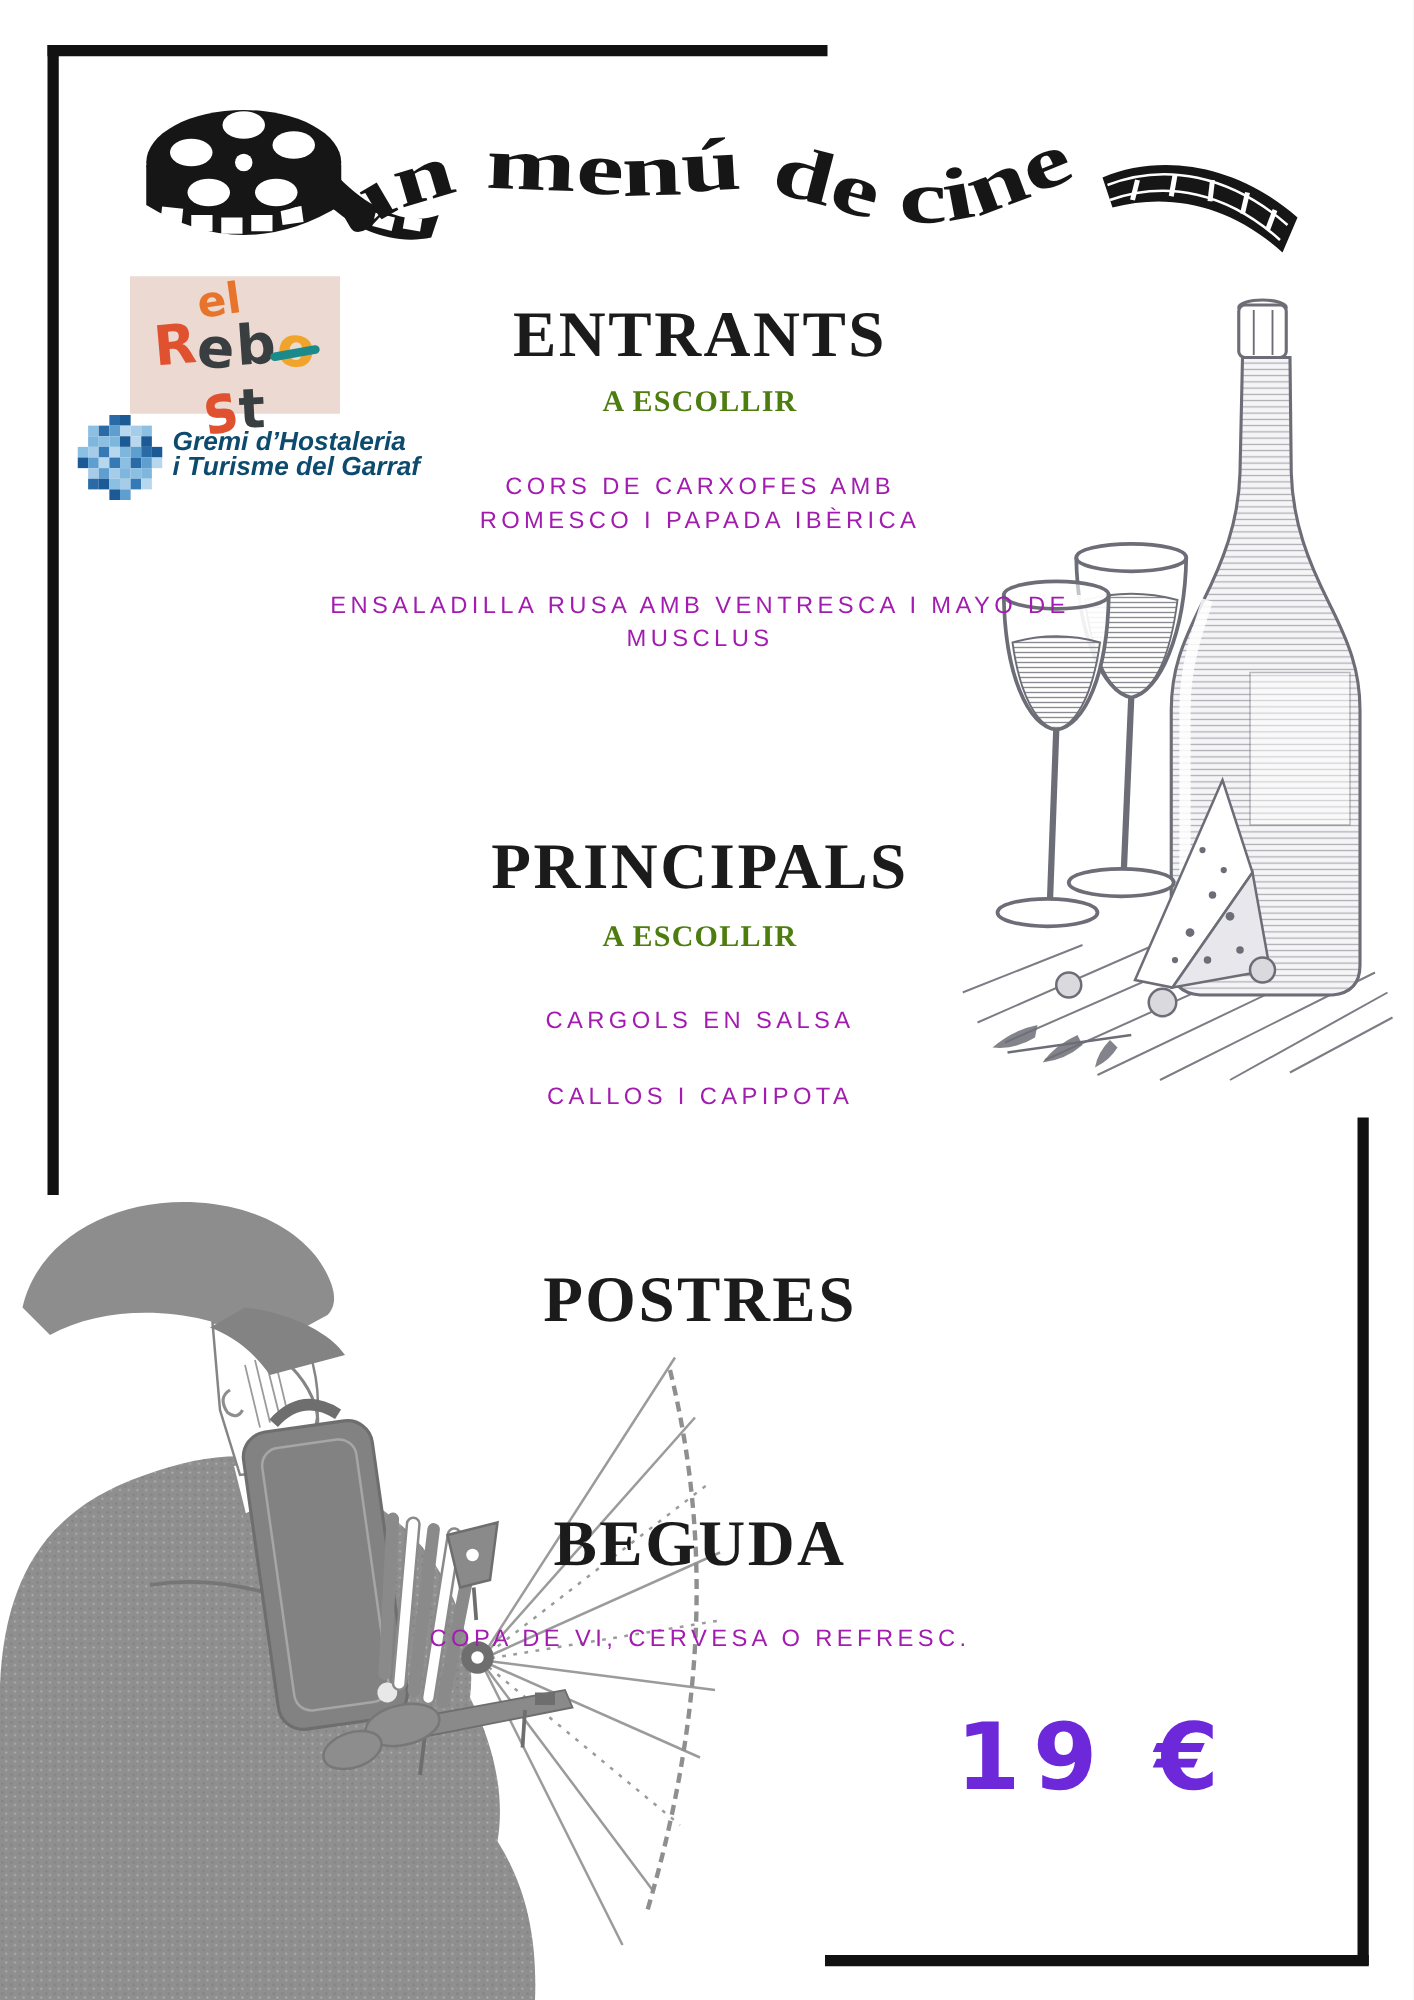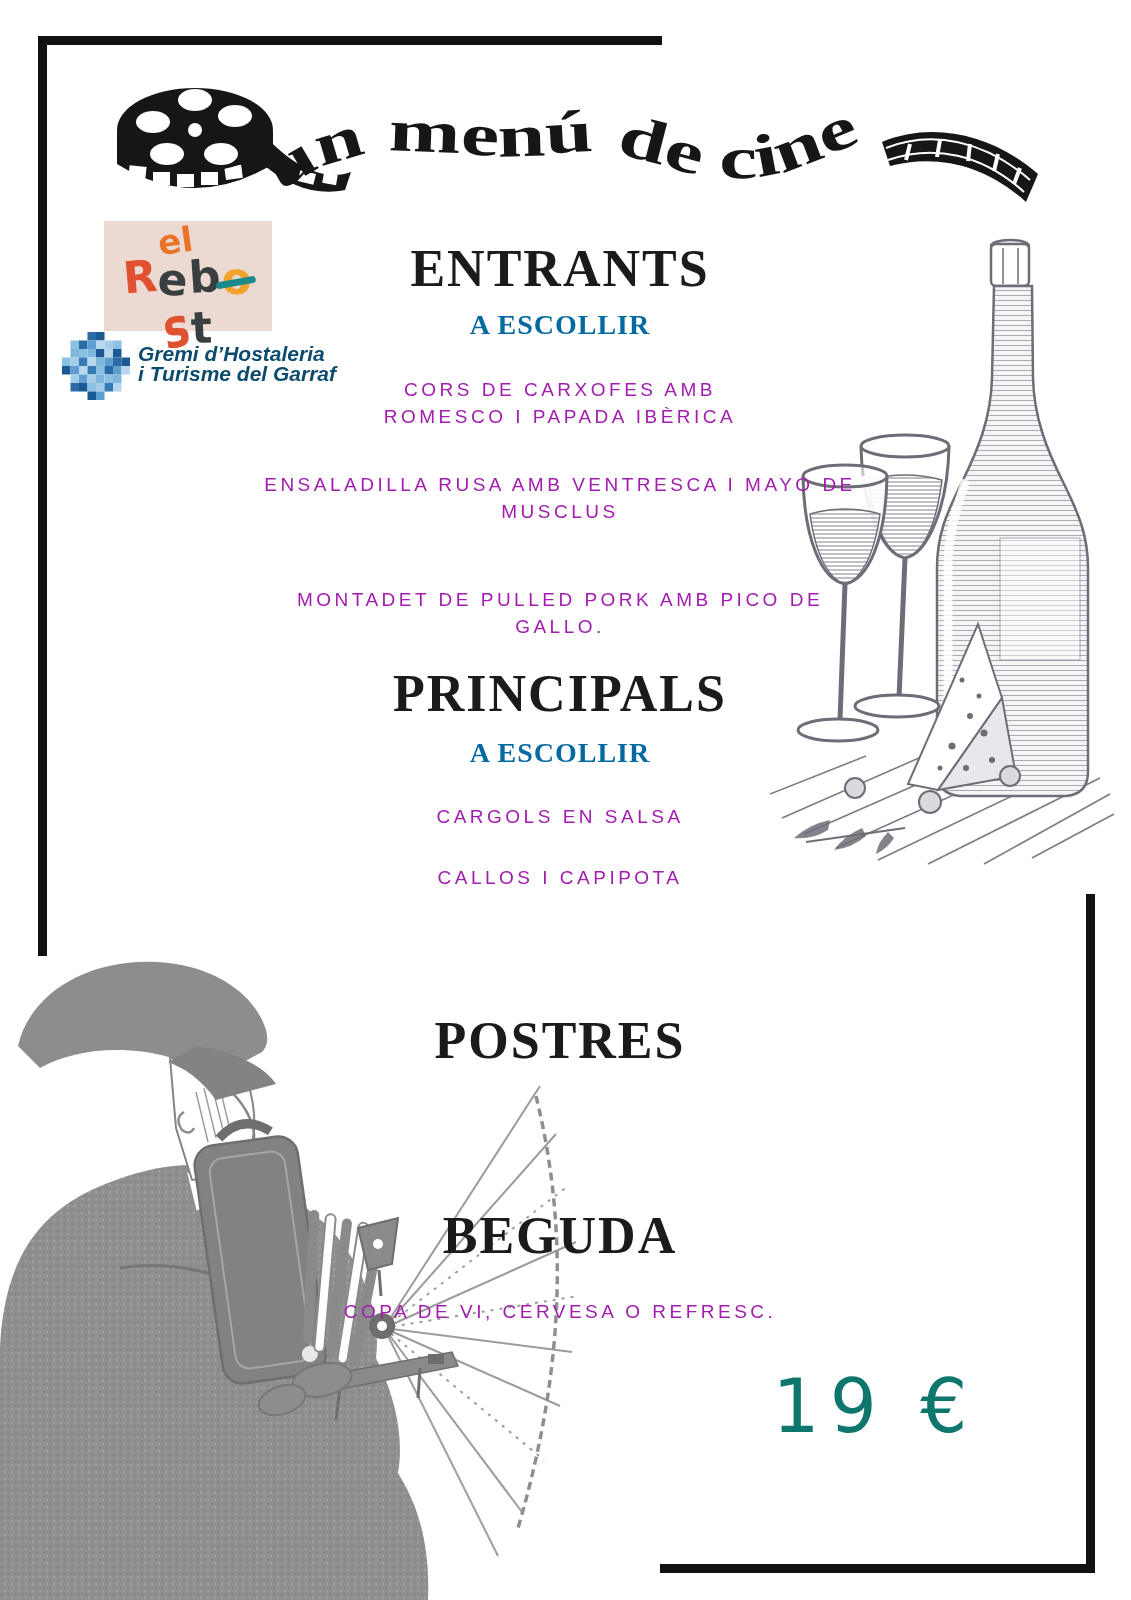"A ESCOLLIR" .sec-sub { color: #0369a1 -> #4d7c0f; font-size: 28px -> 24px }
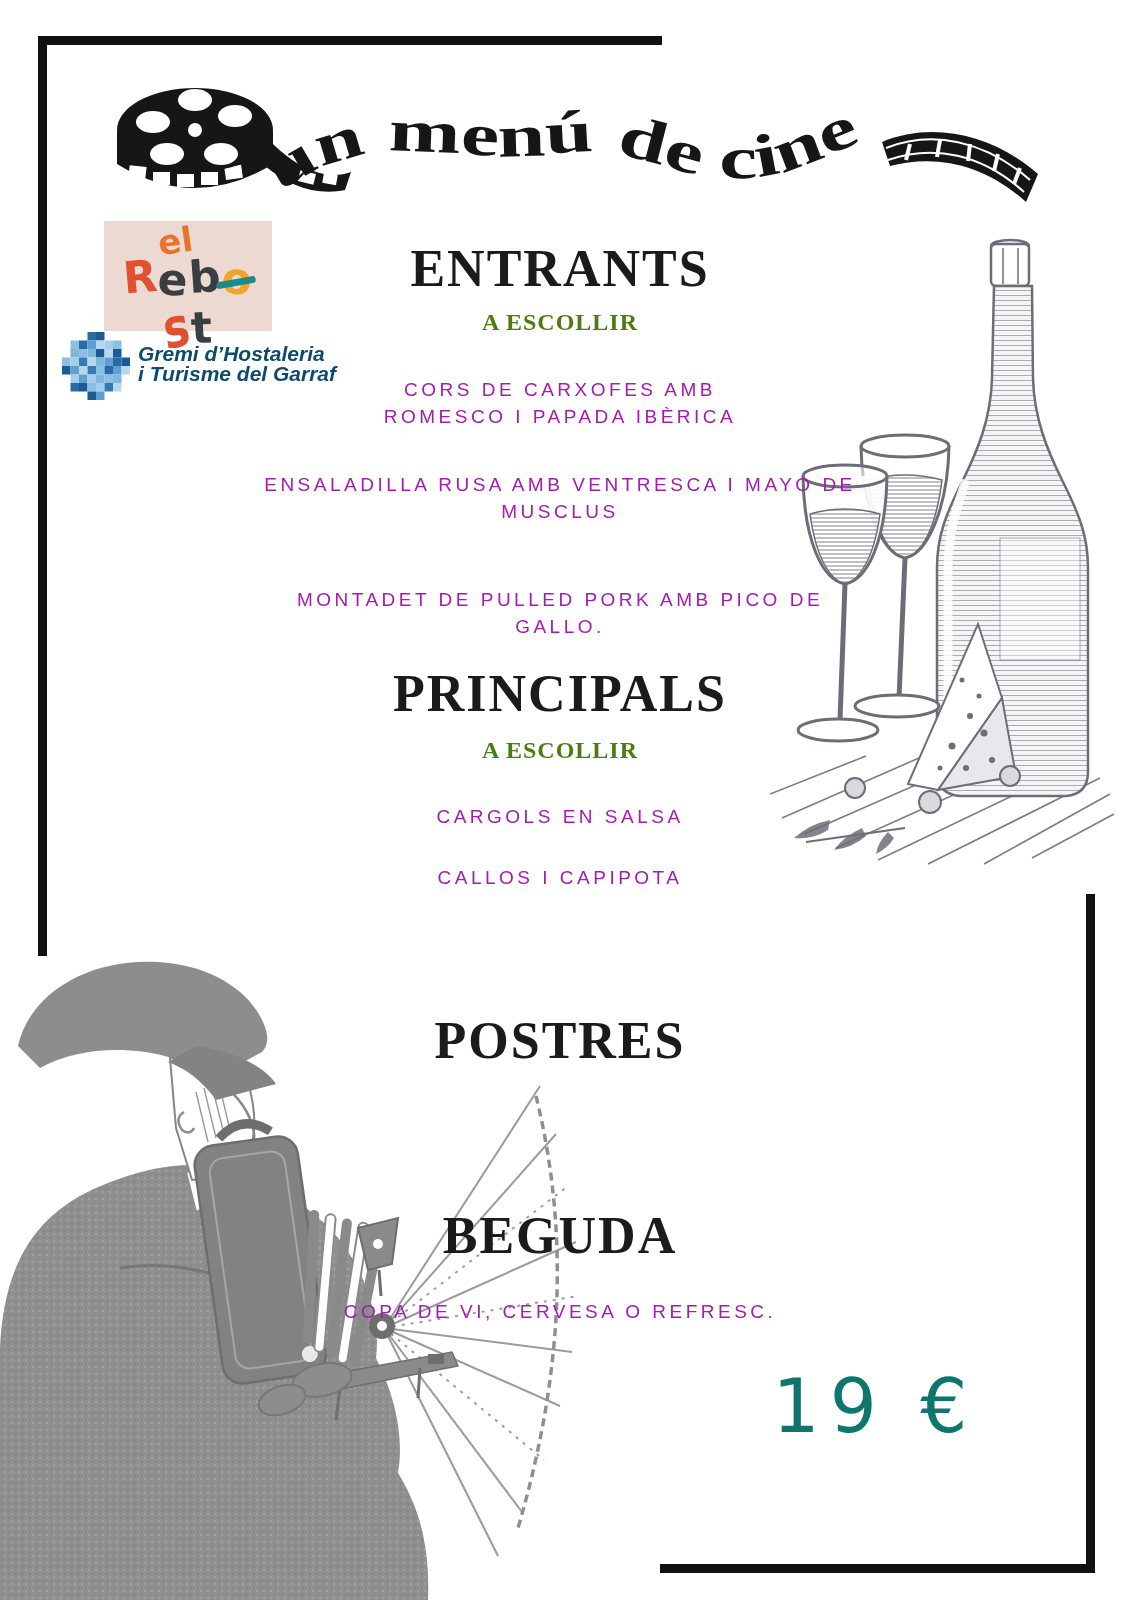"MONTADET DE PULLED PORK AMB" div.item { html: <div> <div>MONTADET DE PULLED PORK AMB PICO DE</div> <div>GALLO.</div> </div> -> none }
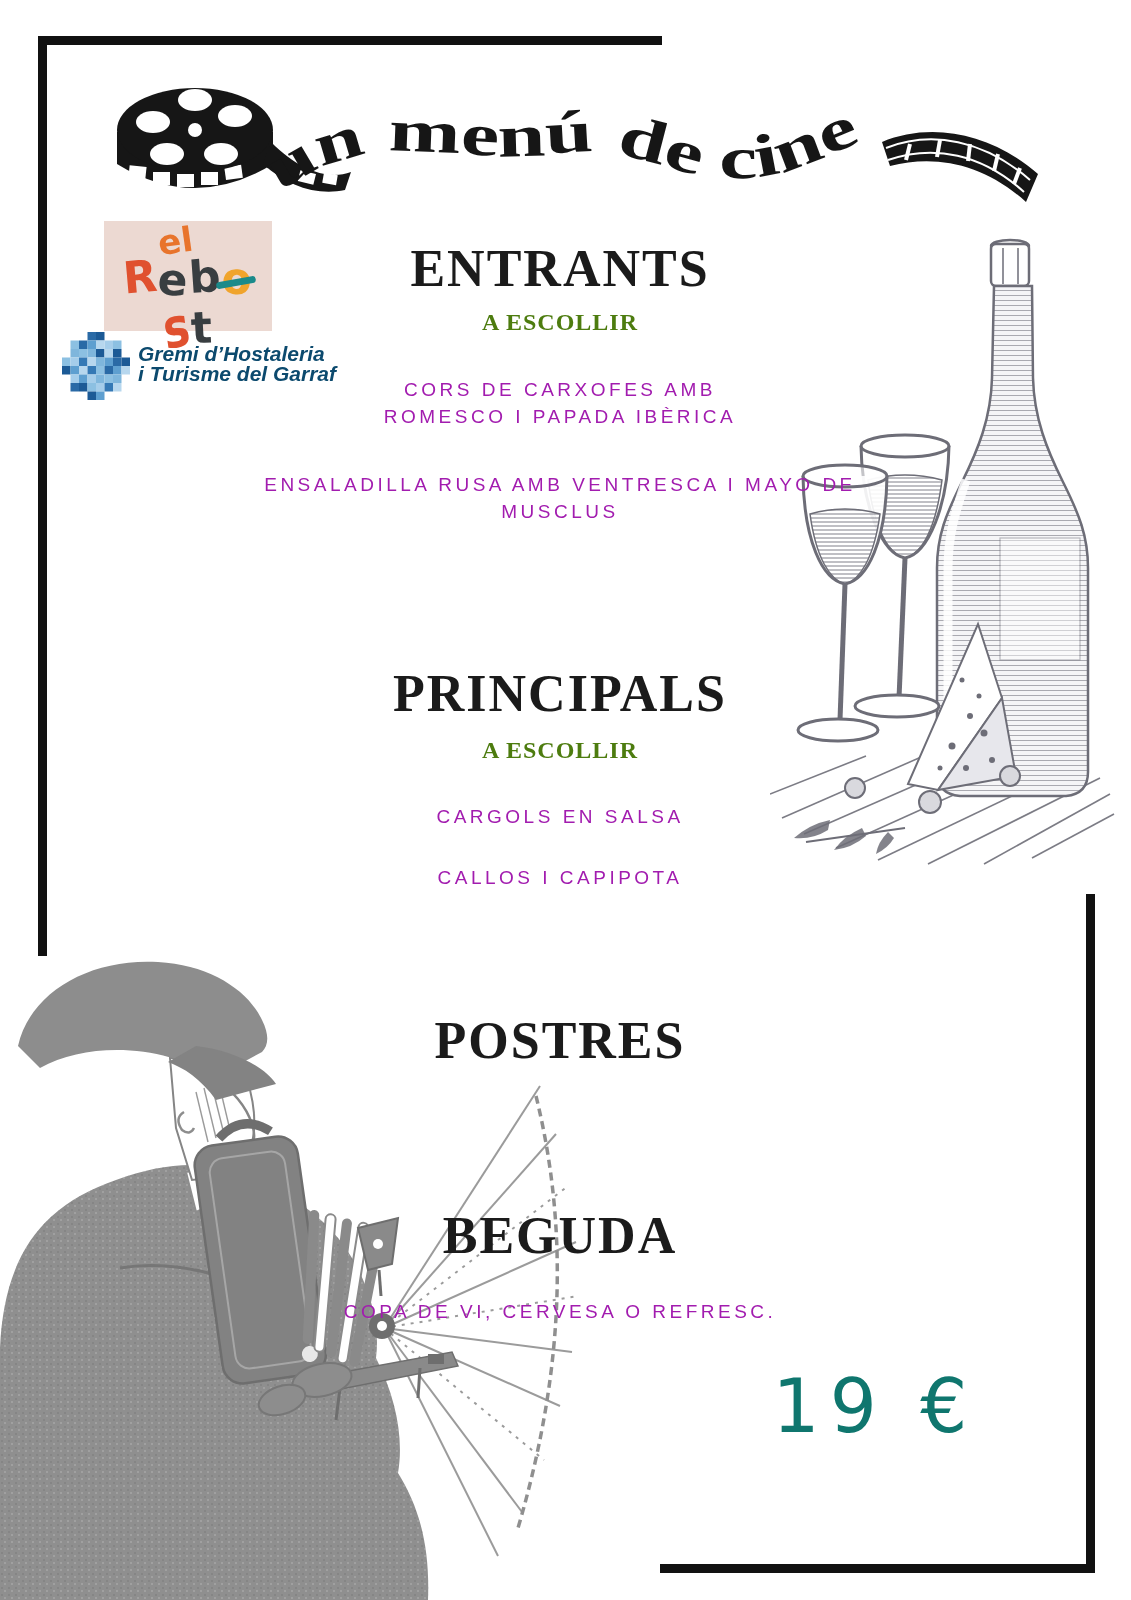"19 €" .price { color: #0f766e -> #6d28d9; font-weight: normal -> bold }
